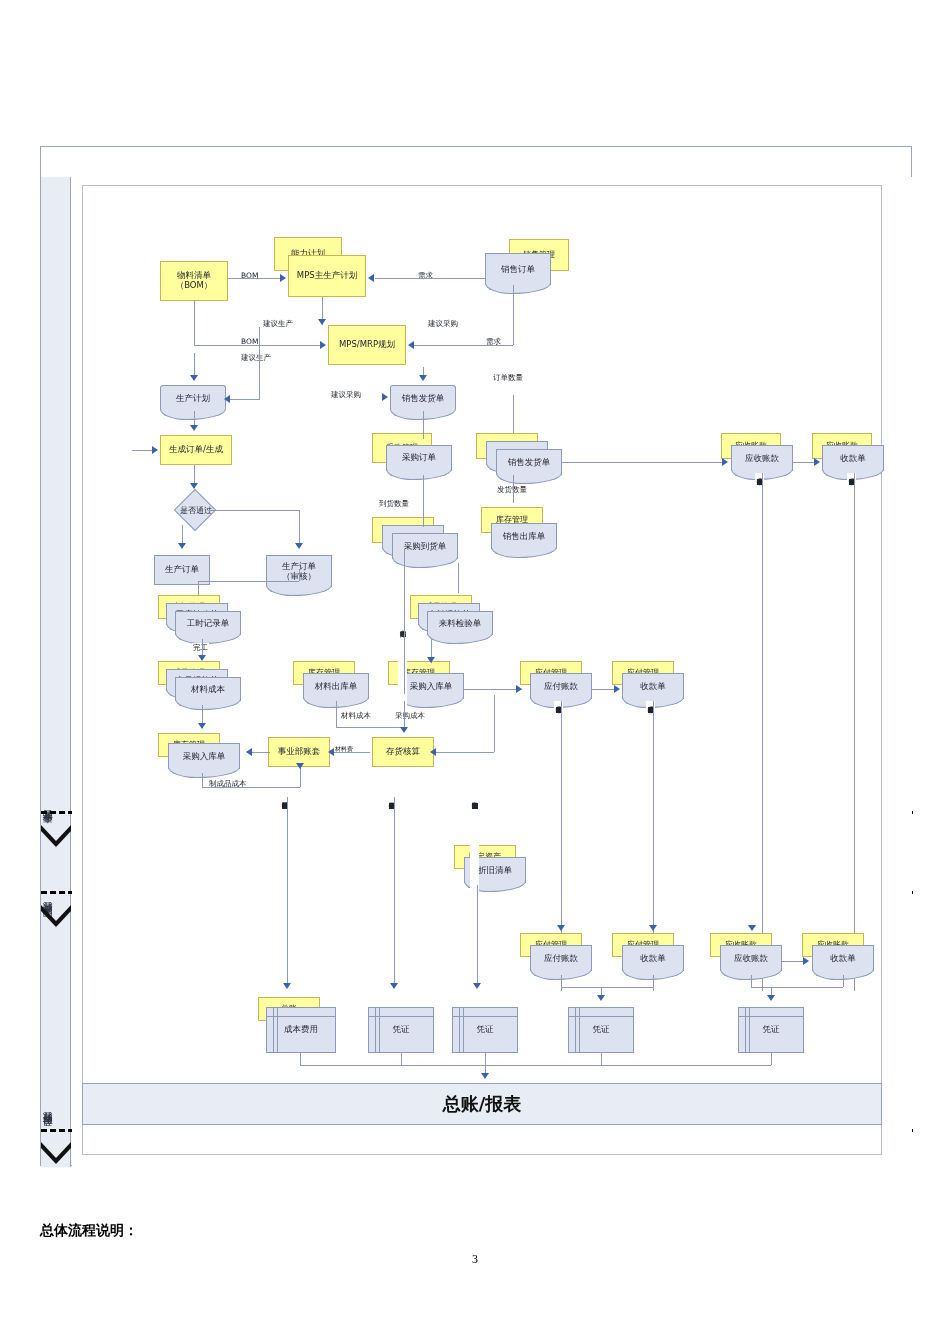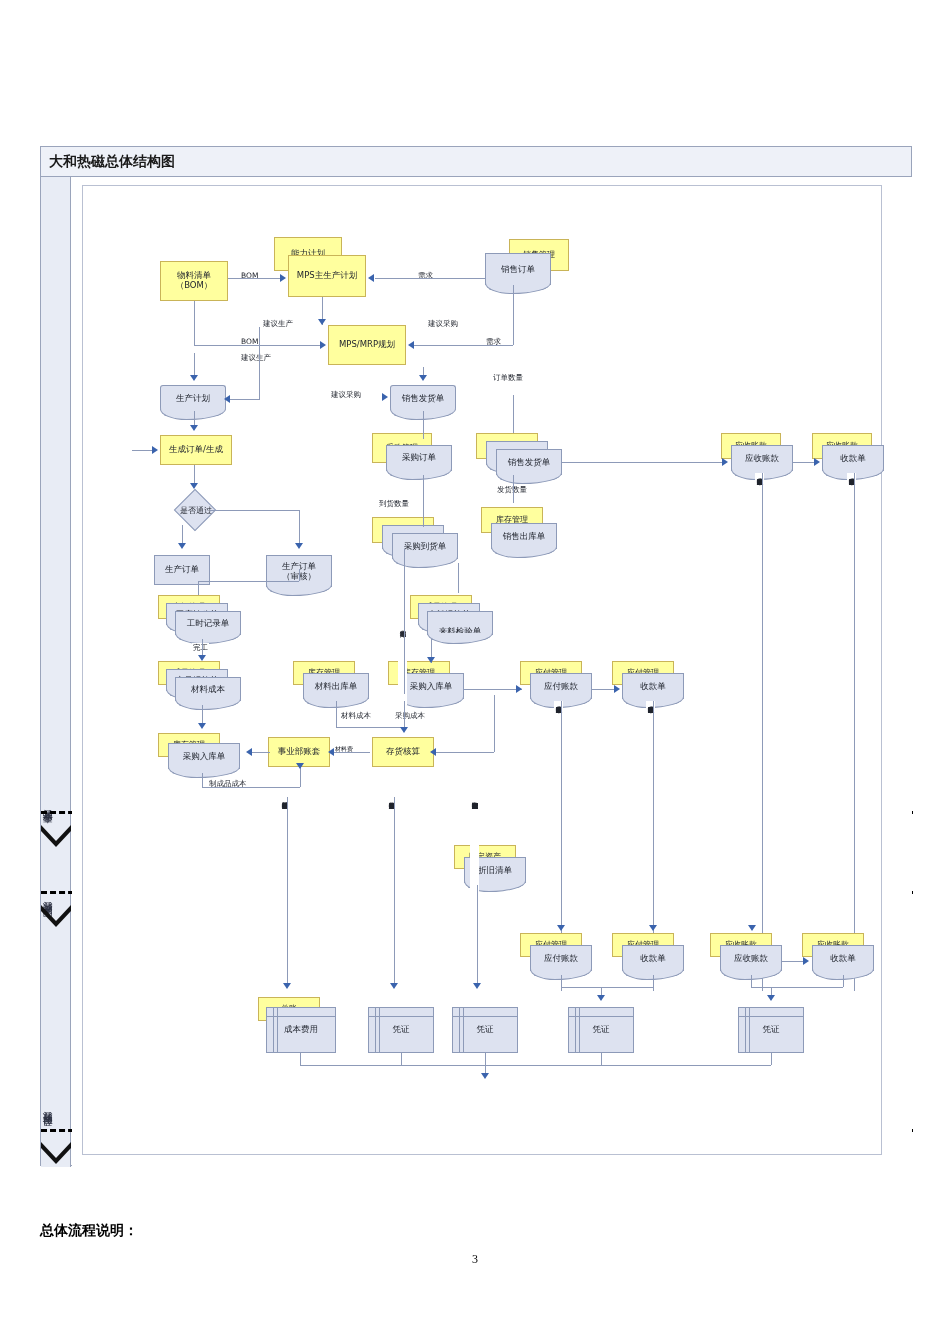"大和热磁总体结构图" div.diagram-title-bar { html: <div> <div>大和热磁总体结构图</div> </div> -> none }
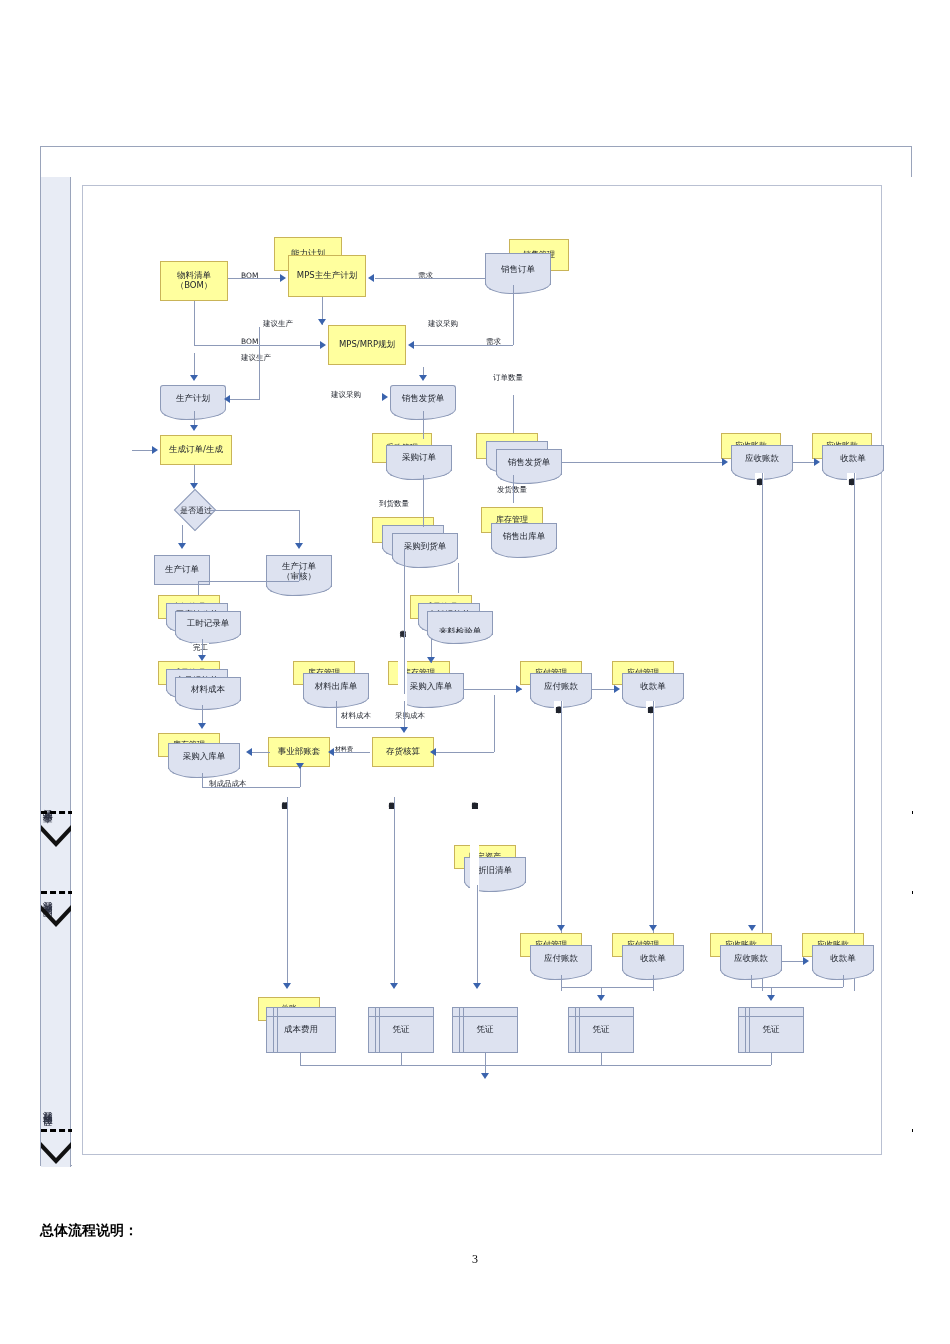"来料检验单" div.node { top: 8px -> 0 }
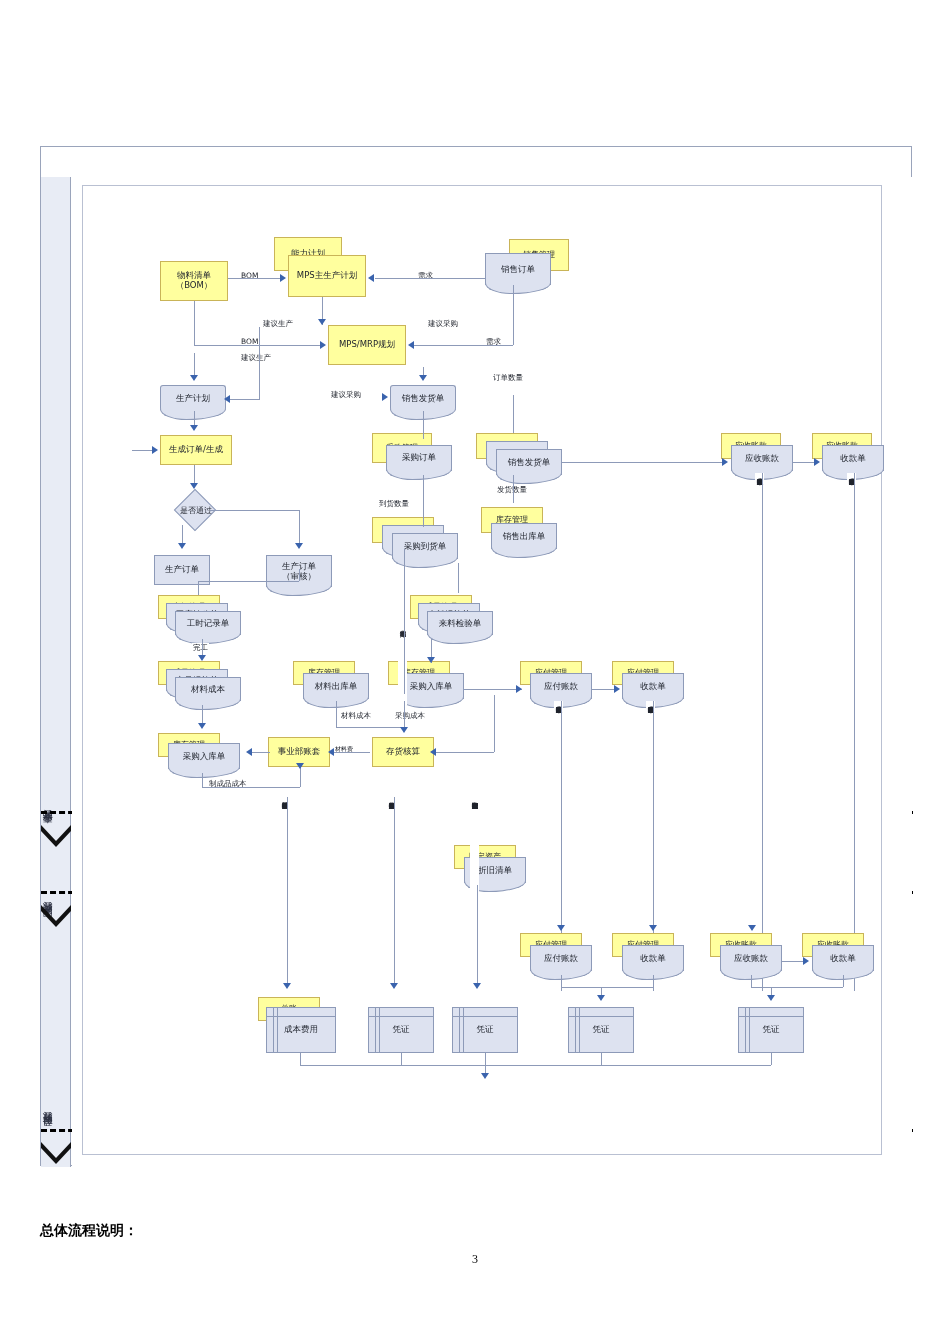"总账/报表" div.banner { html: none -> <div>总账/报表</div> }
